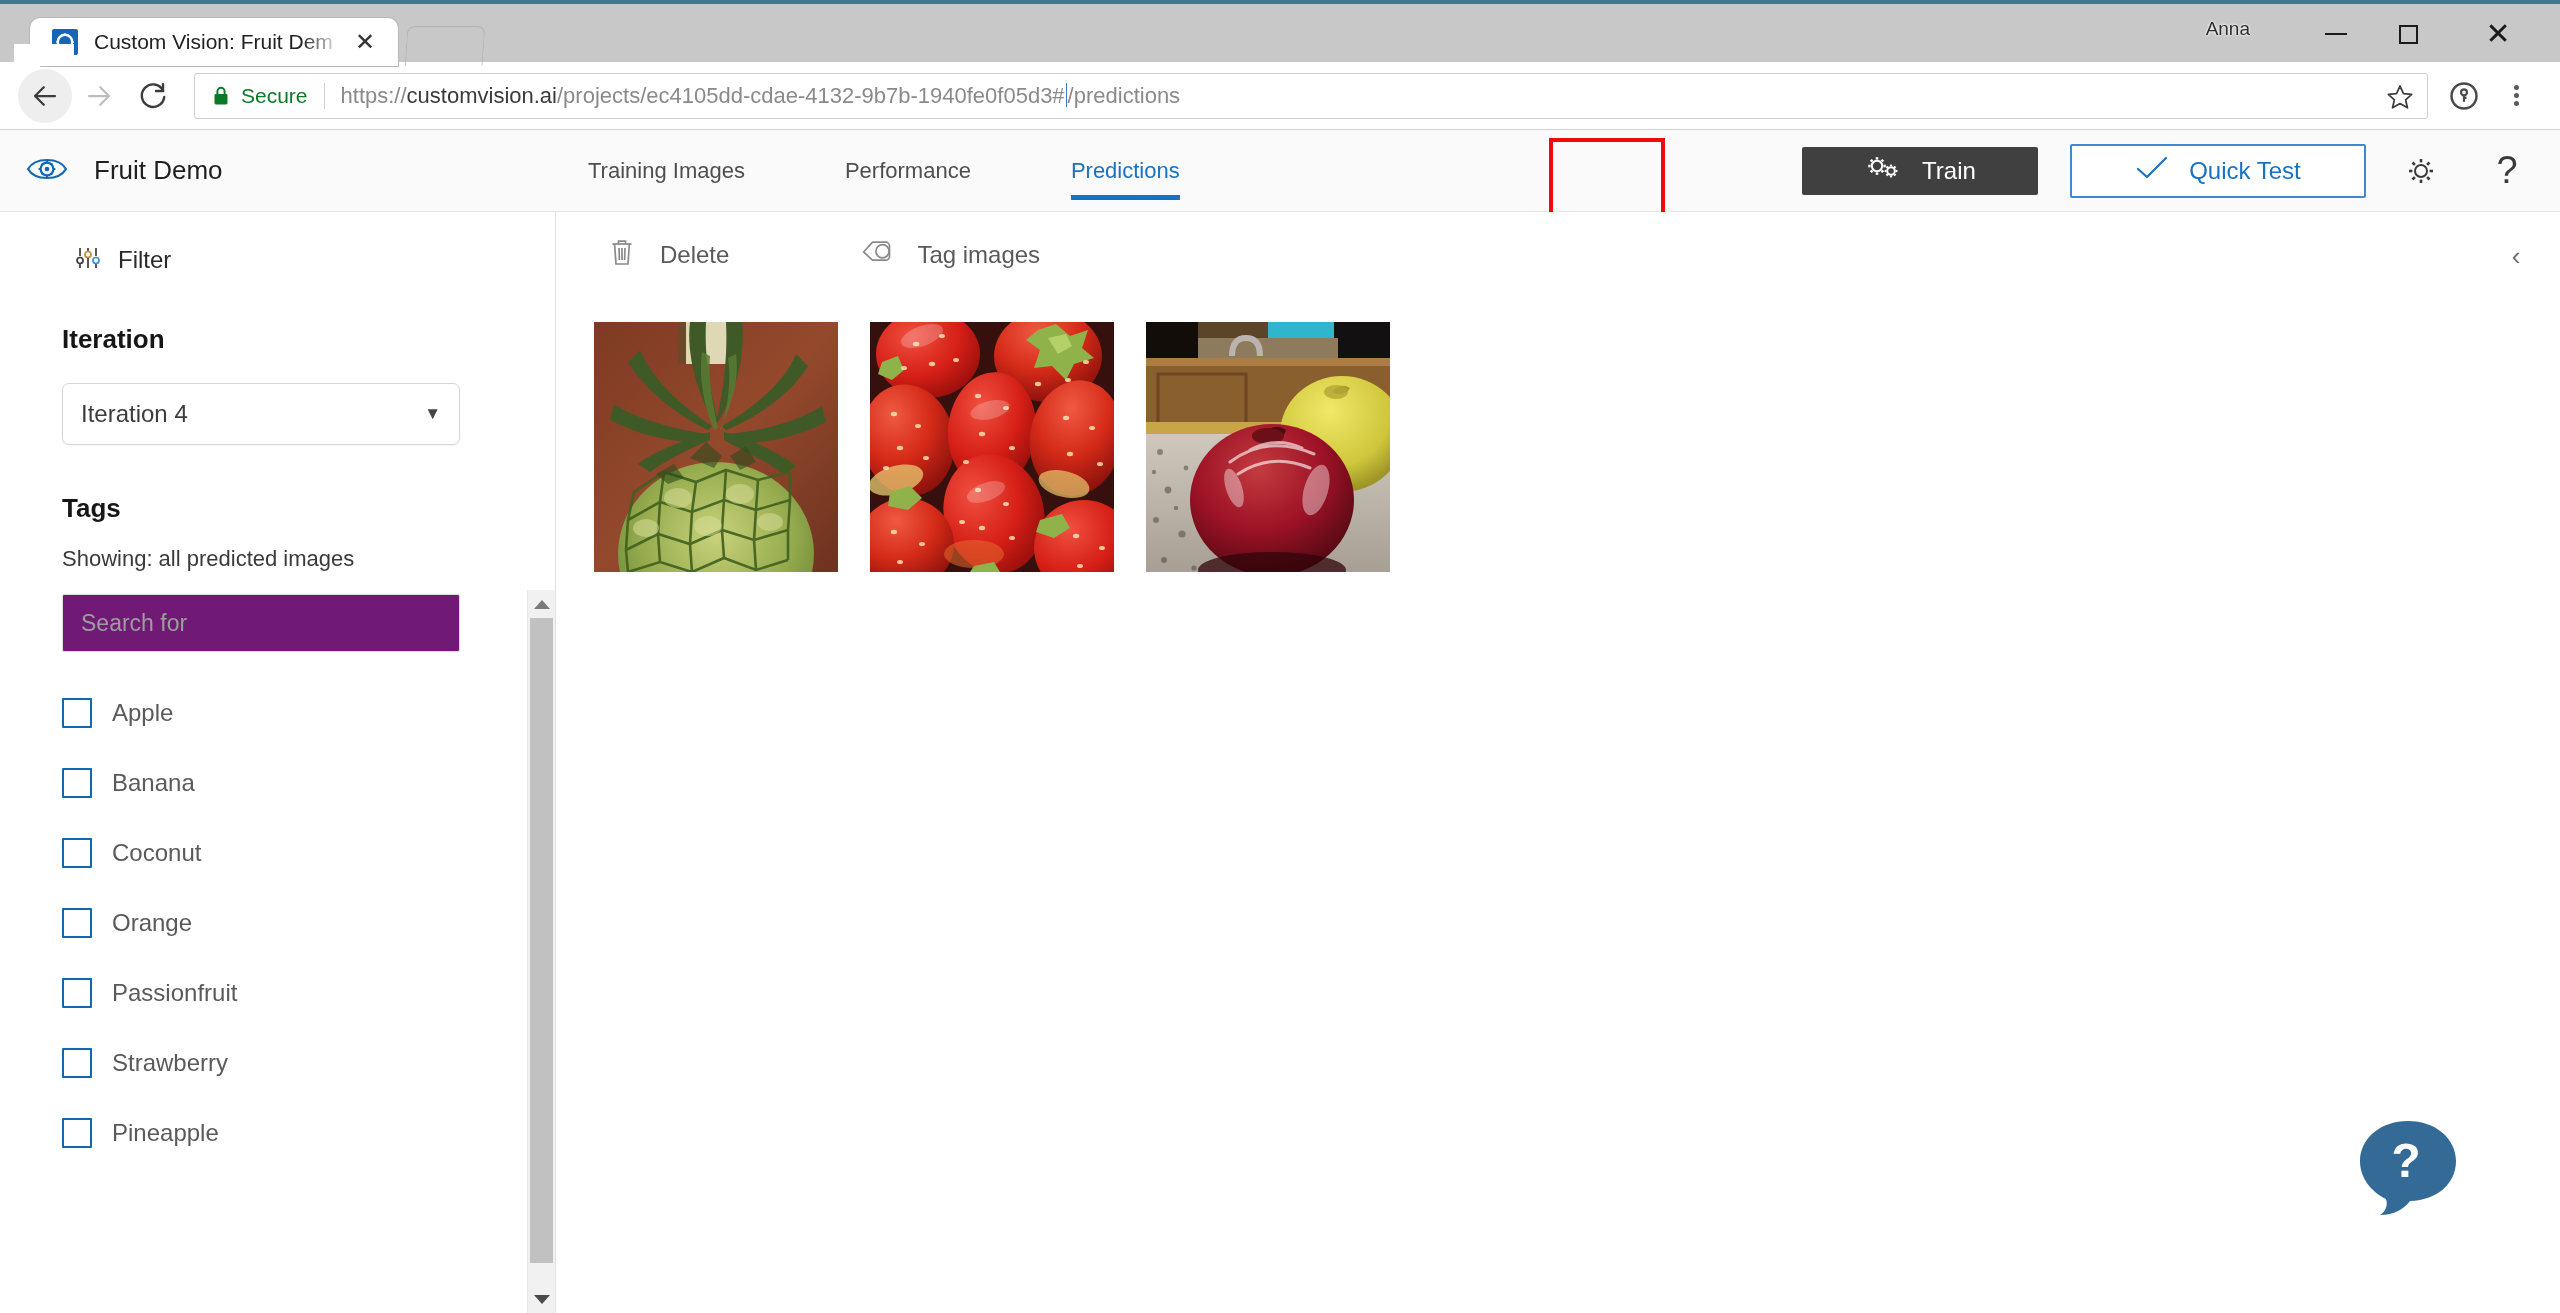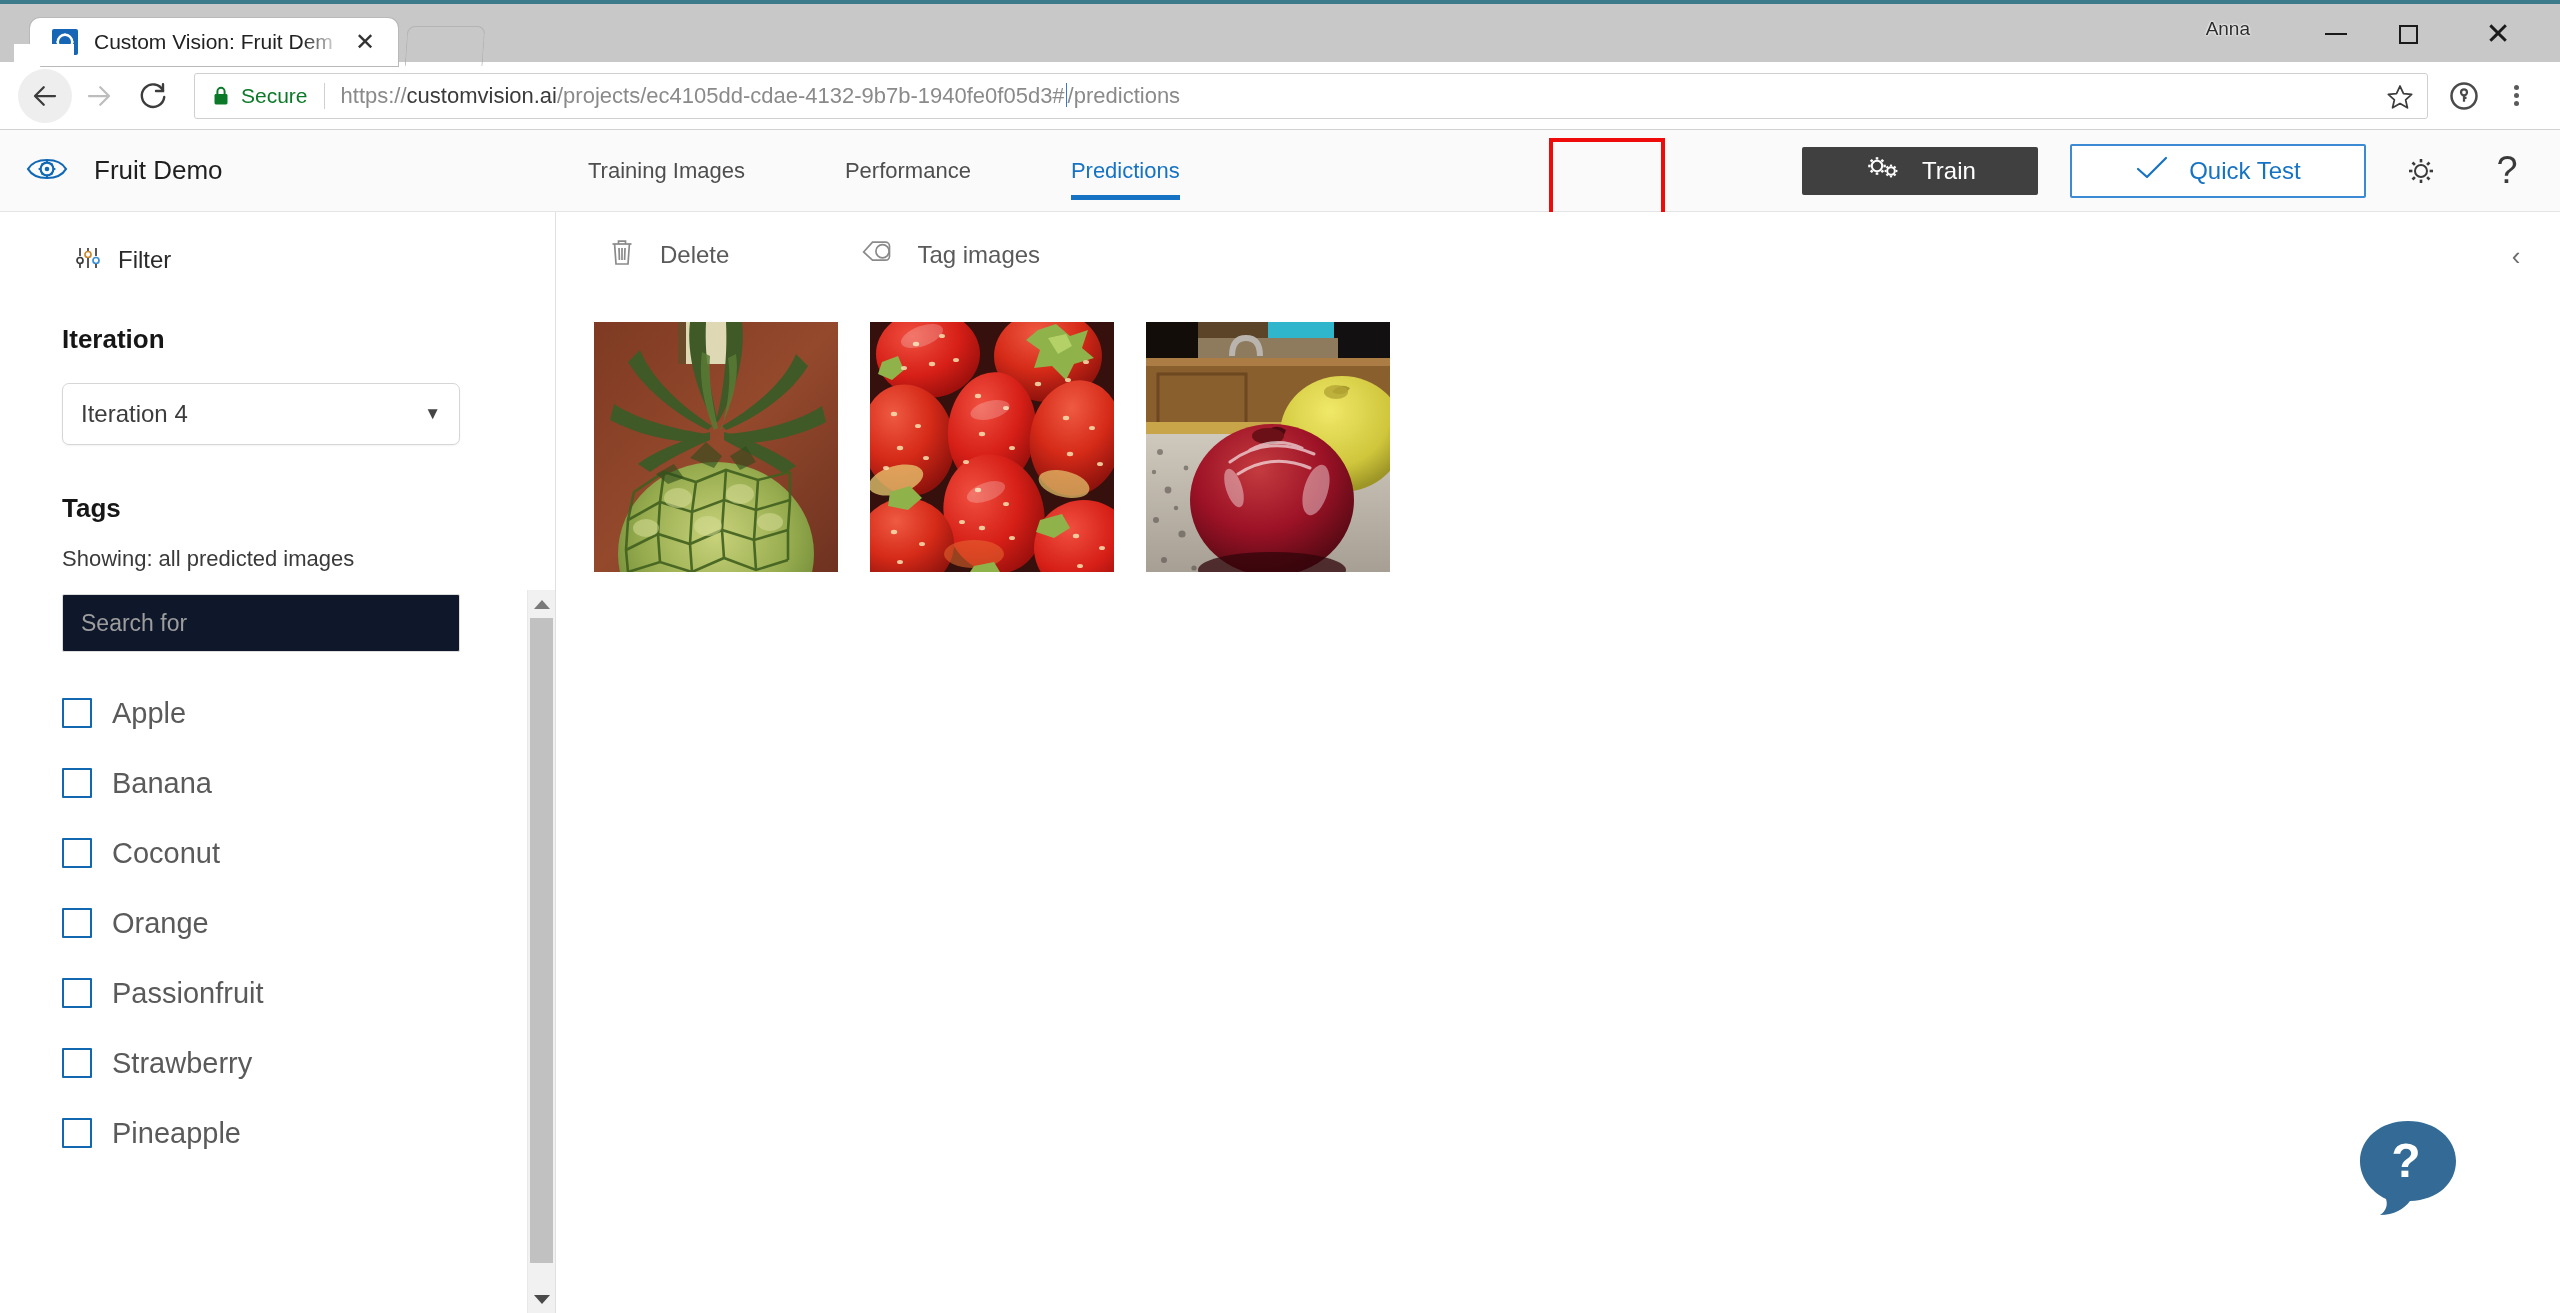"Search for" #tag-search { background: #0f172a -> #701a75 }
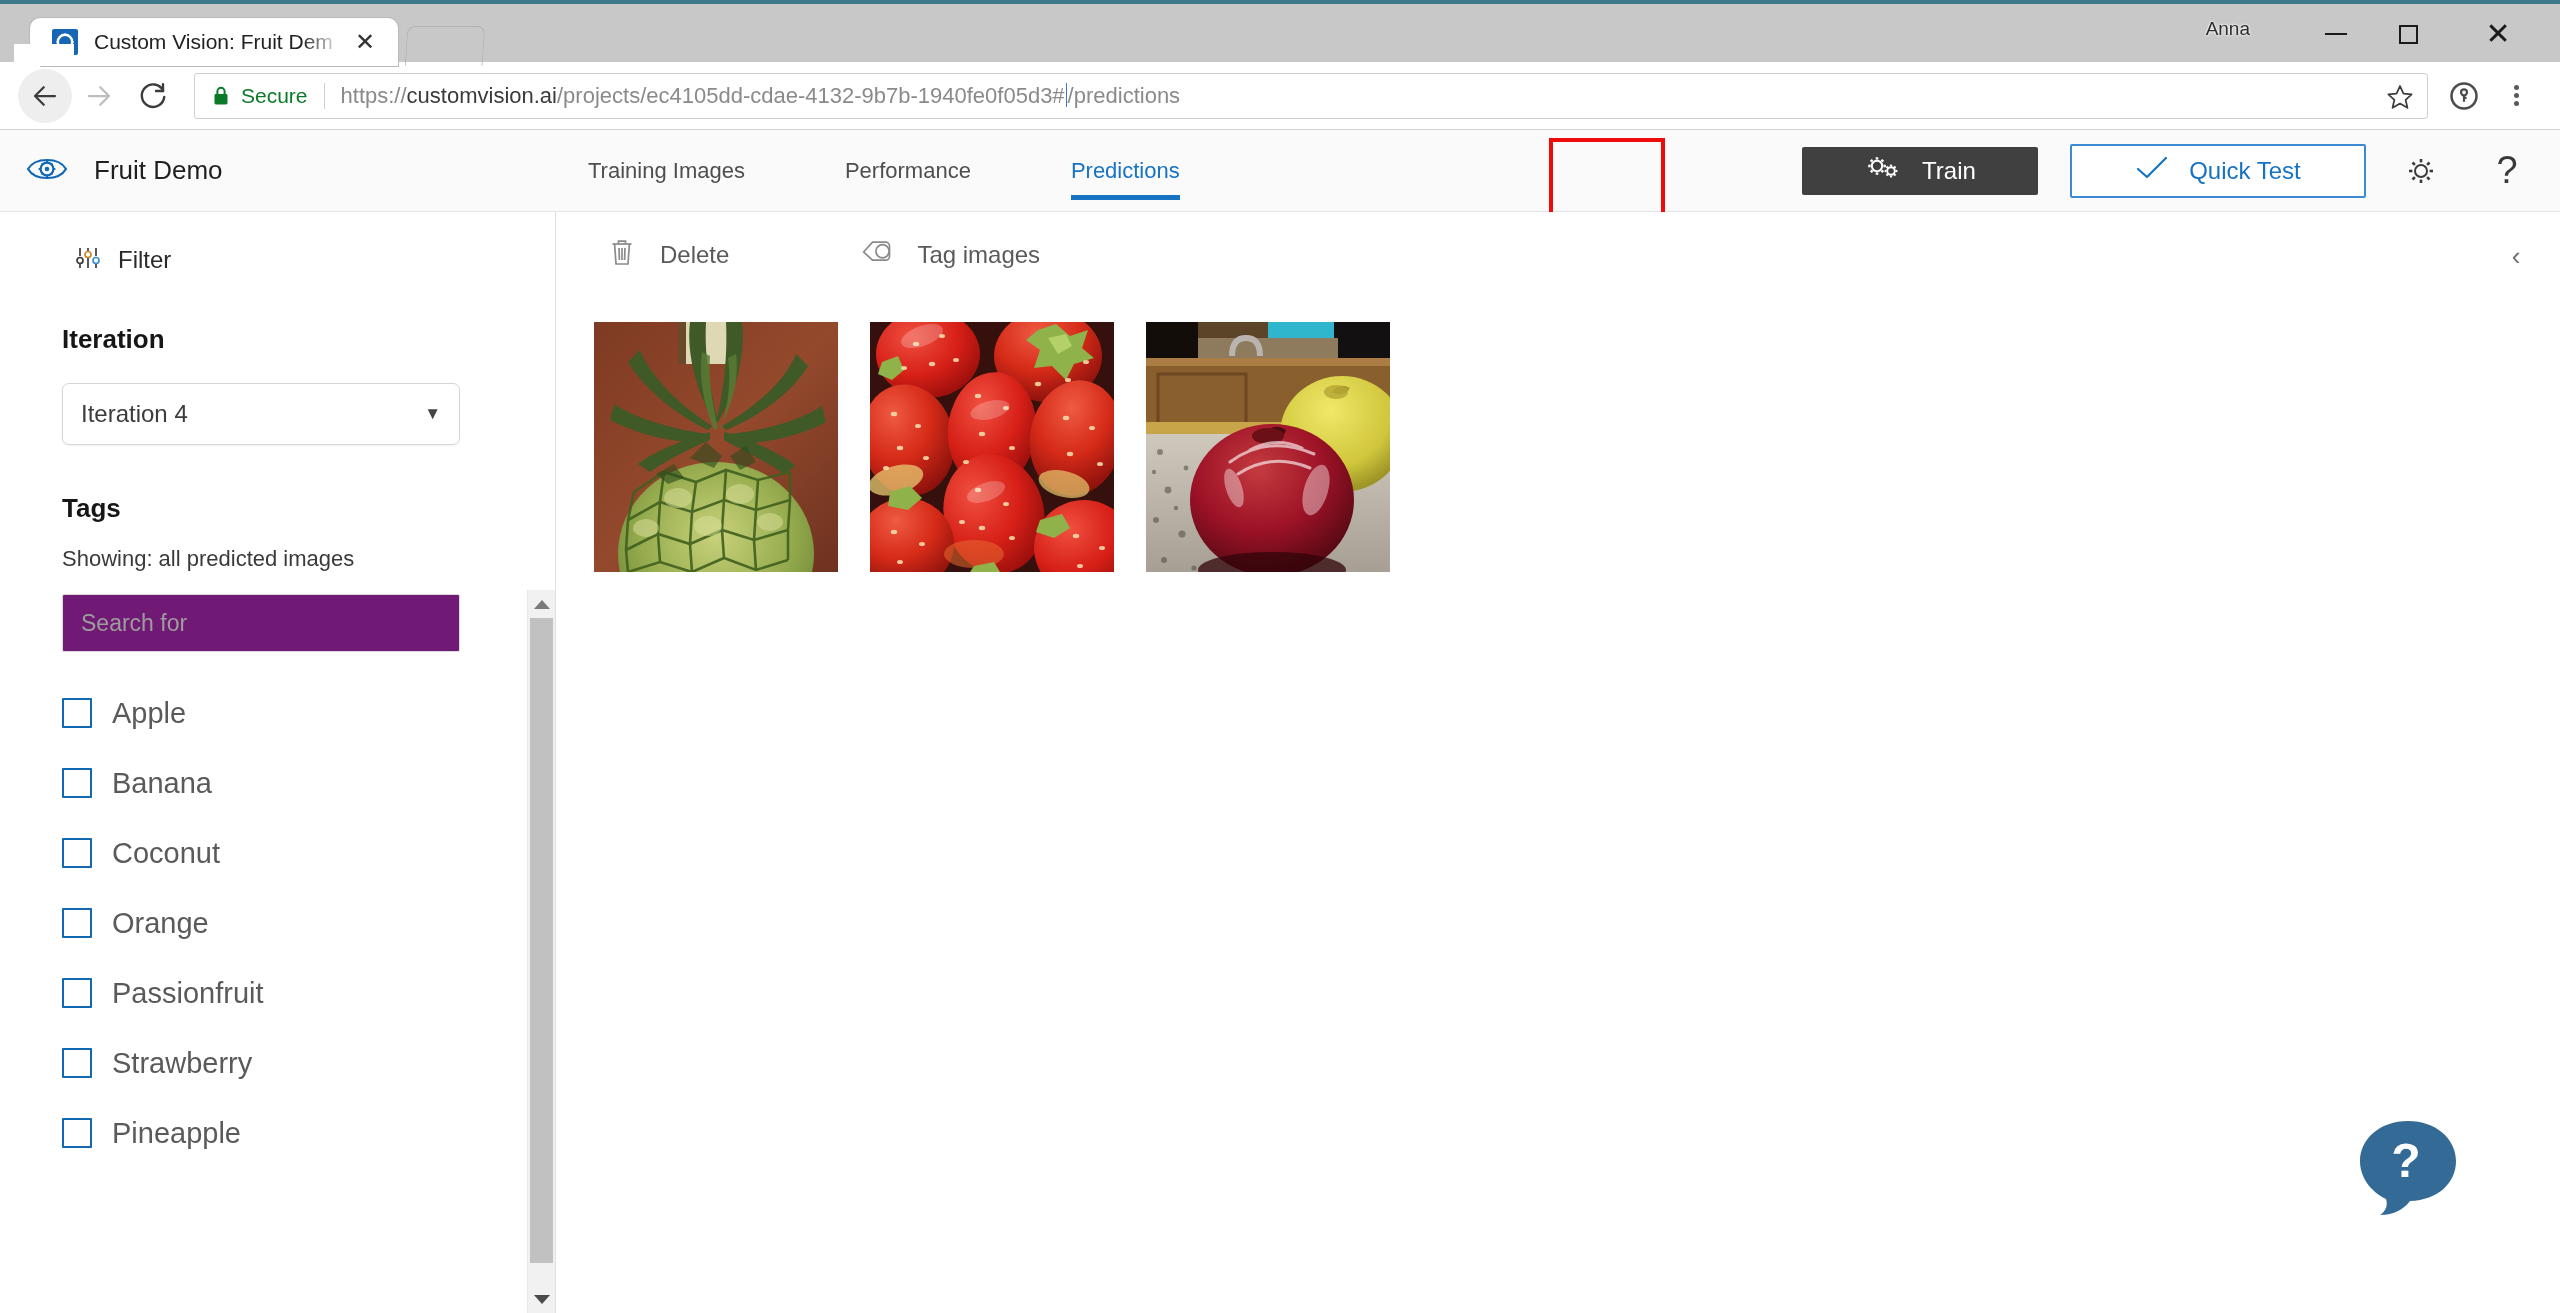"Apple" .tag-label { font-size: 29px -> 24px }
